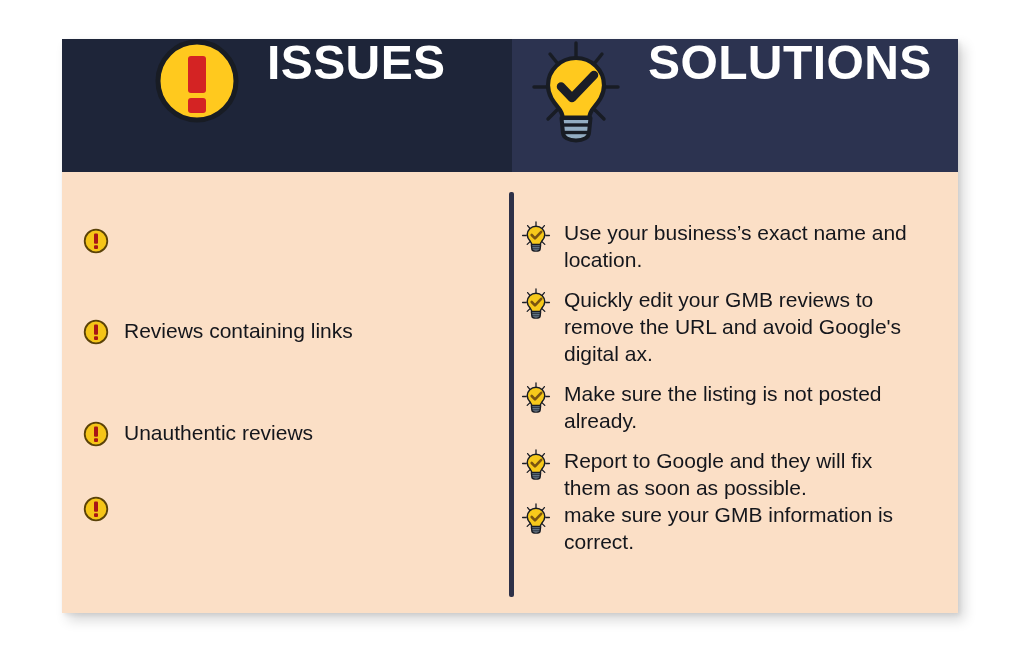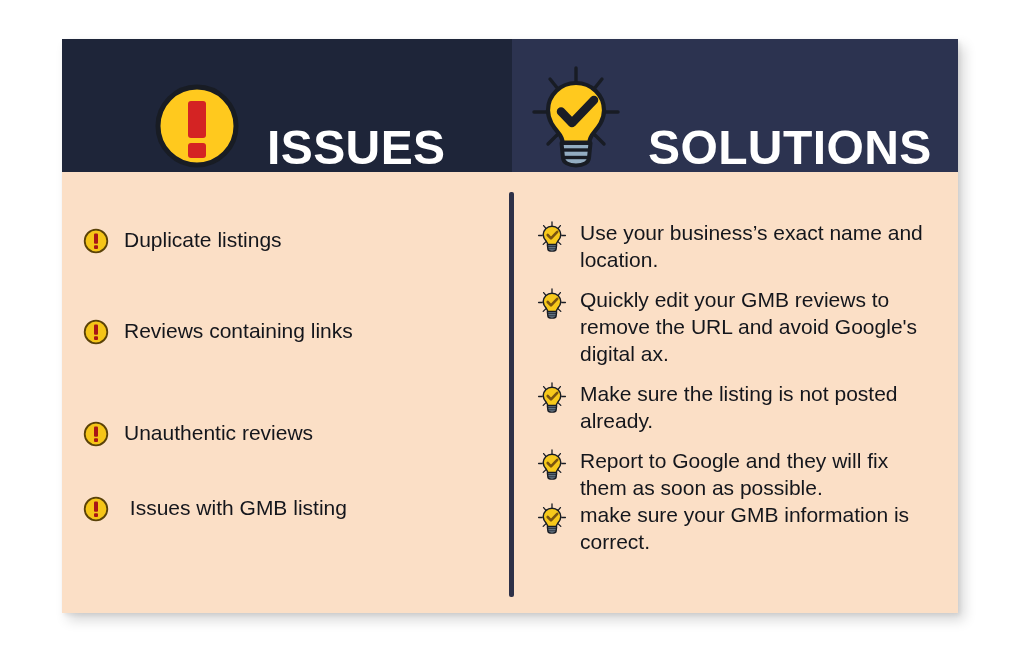"ISSUES" .header-half { align-items: flex-end -> flex-start }
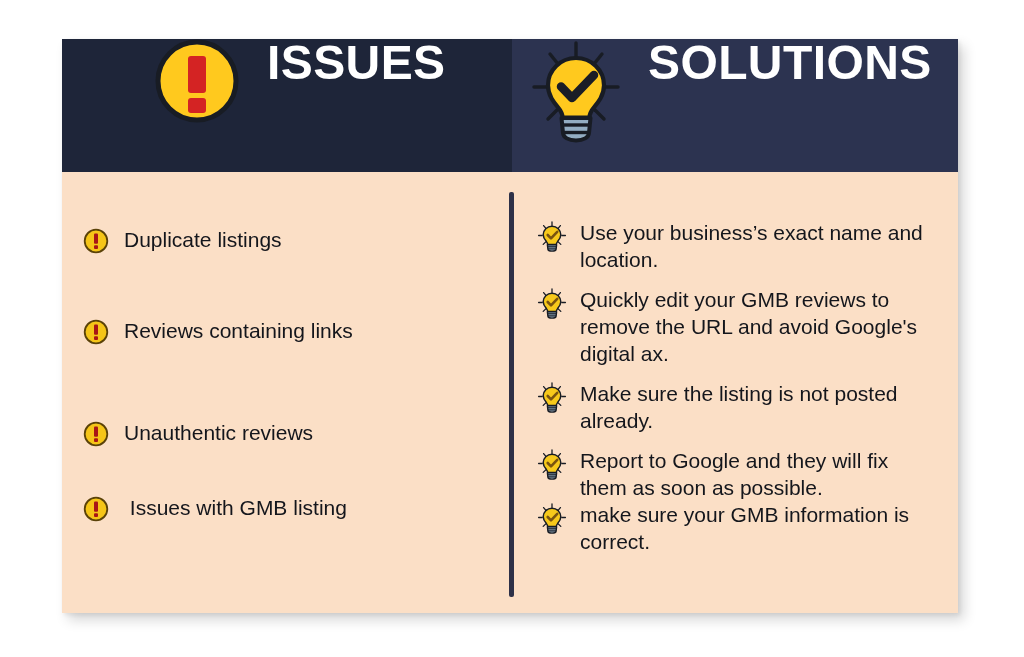"Duplicate listings" span.text { html: <span>Duplicate listings</span> -> none }
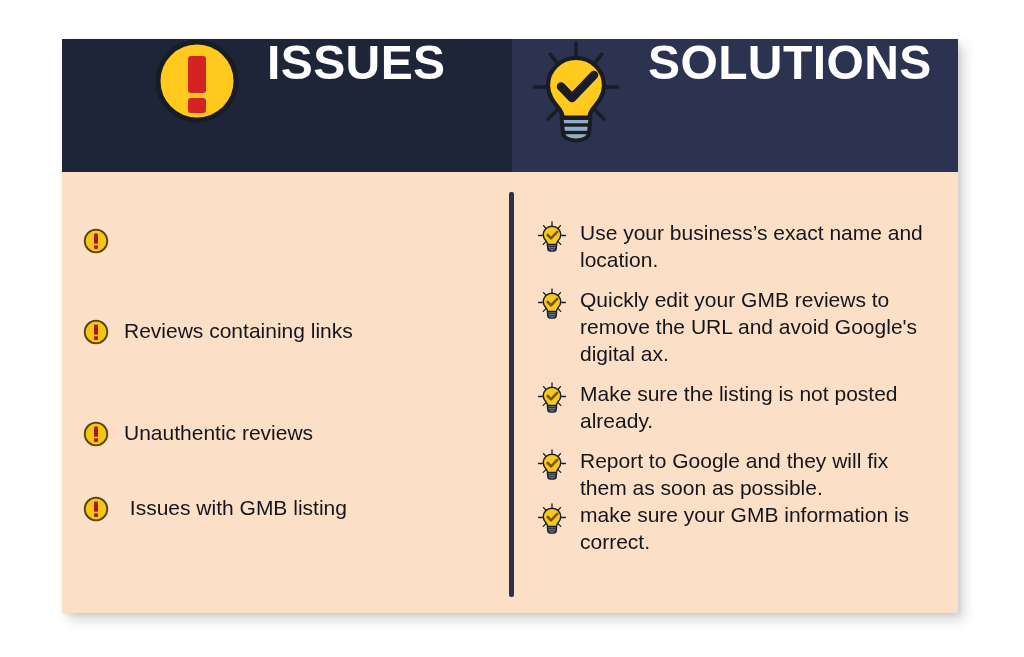"Use your business’s exact name" .col.solutions { padding: 47px 0 0 22px -> 47px 0 0 6px }
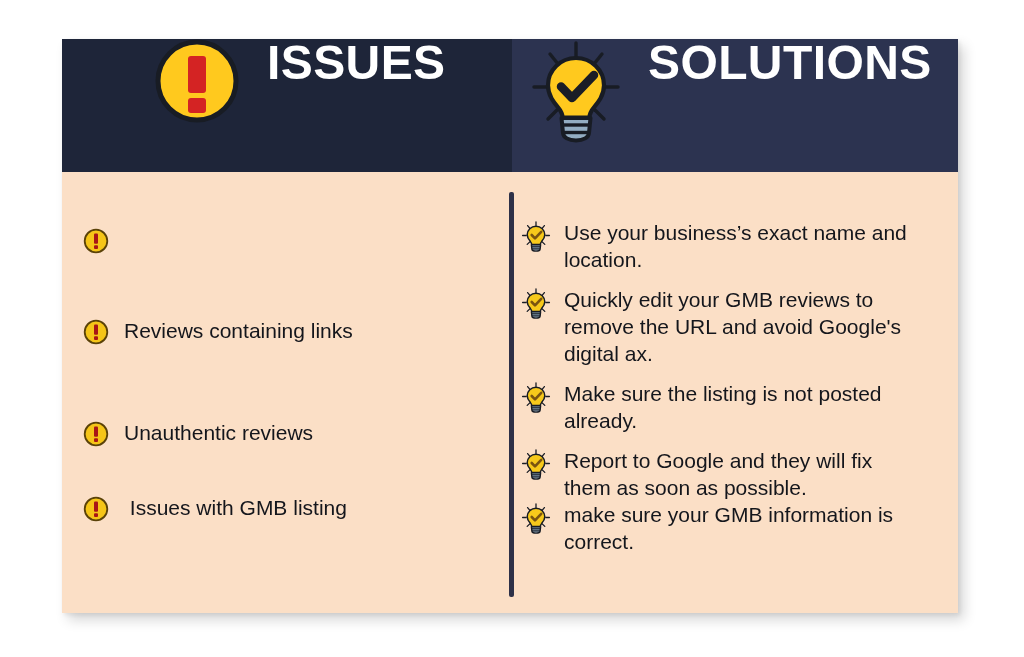"Issues with GMB listing" span.text { html: <span> Issues with GMB listing</span> -> none }
